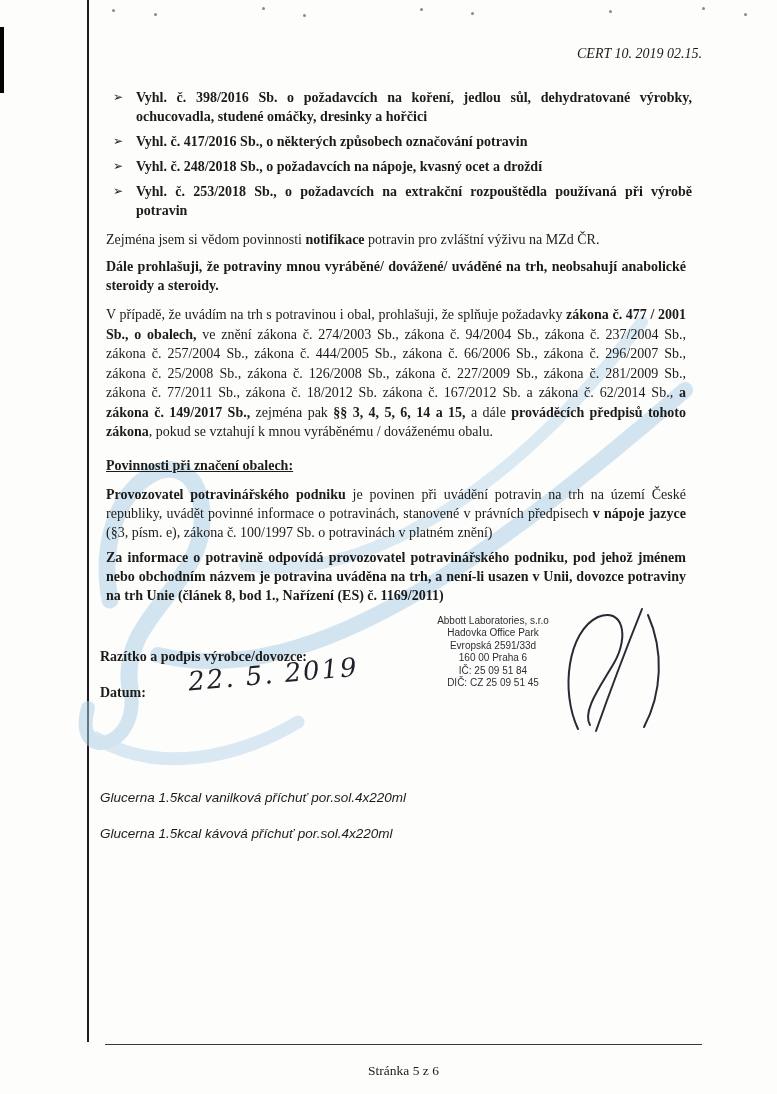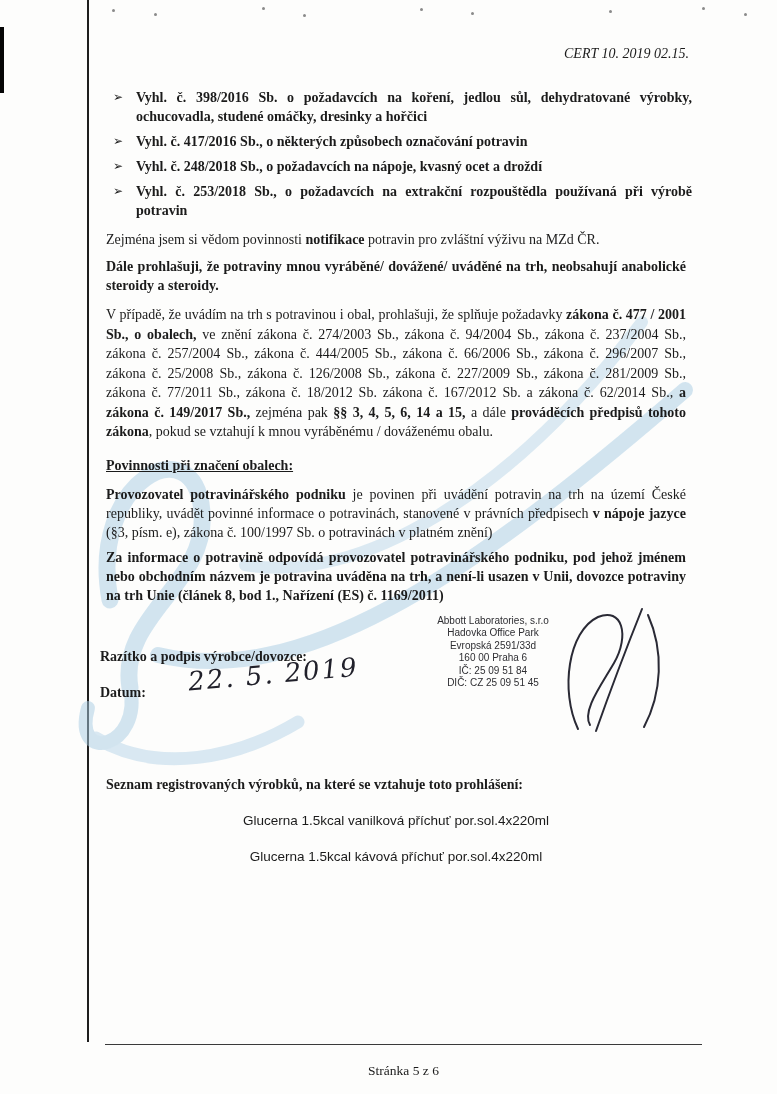"CERT 10. 2019 02.15." .header-ref { right: 88px -> 75px }
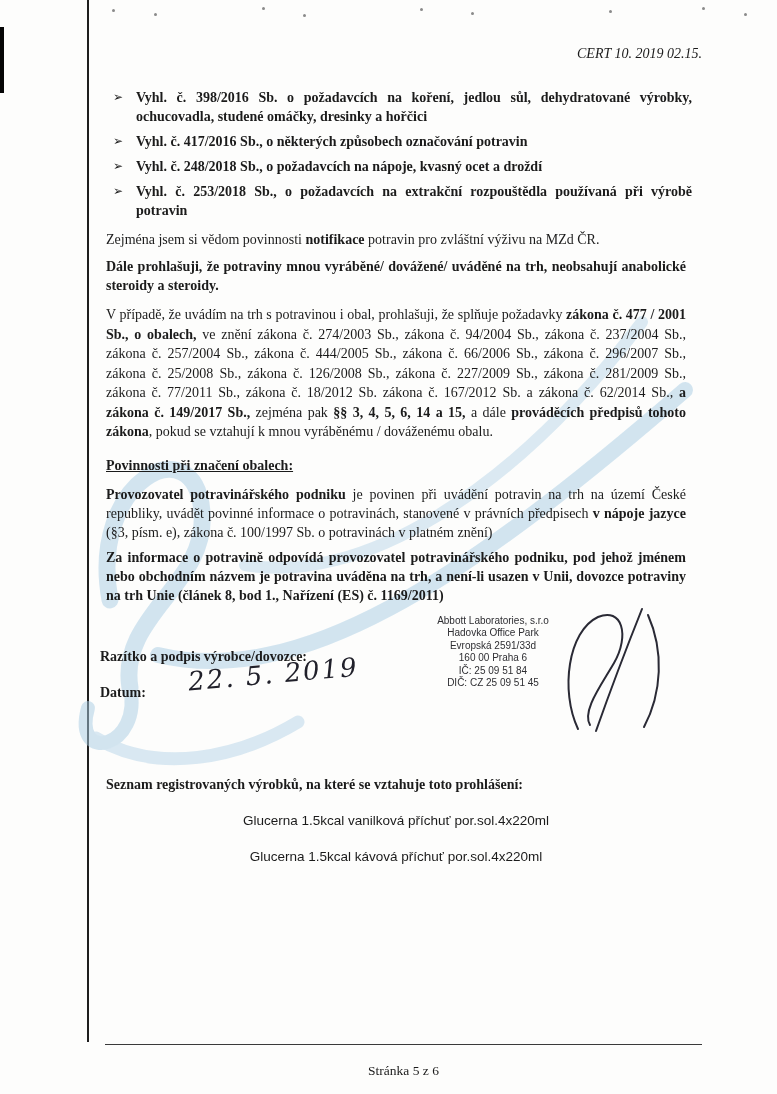"Seznam registrovaných výrobků, na které" p.seznam-heading { html: <p>Seznam registrovaných výrobků, na které se vztahuje toto prohlášení:</p> -> none }
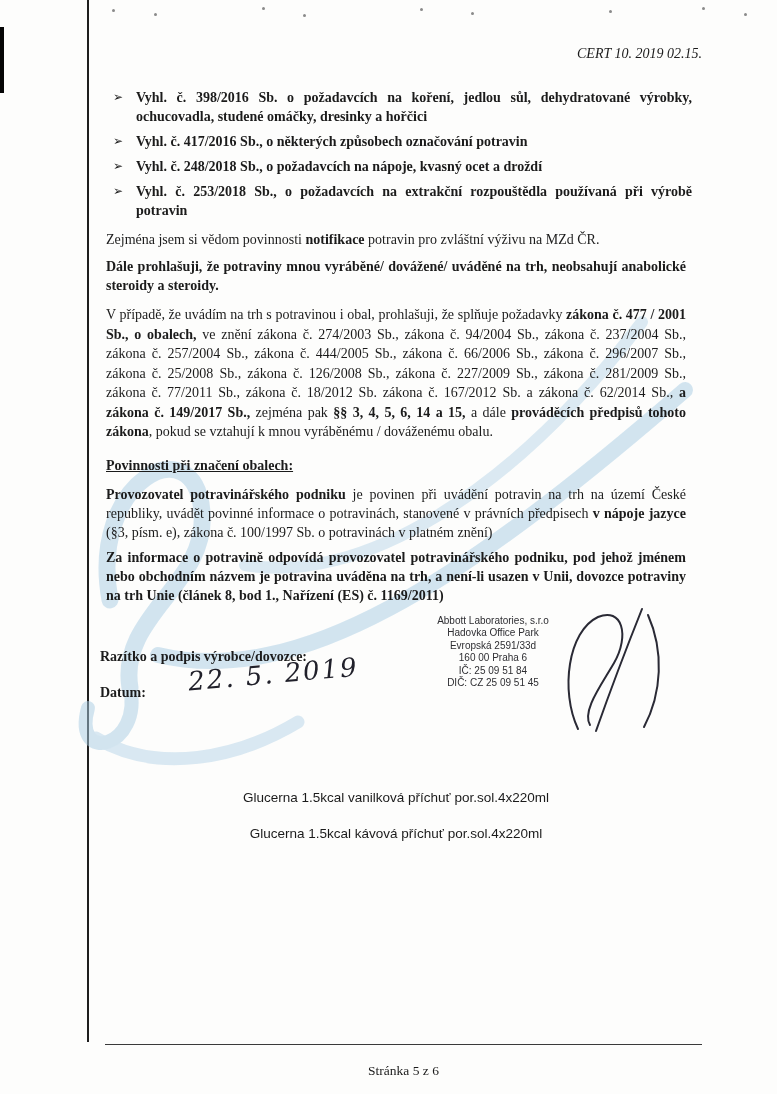"Glucerna 1.5kcal vanilková příchuť" .product { font-style: none -> italic; text-align: center -> left }
